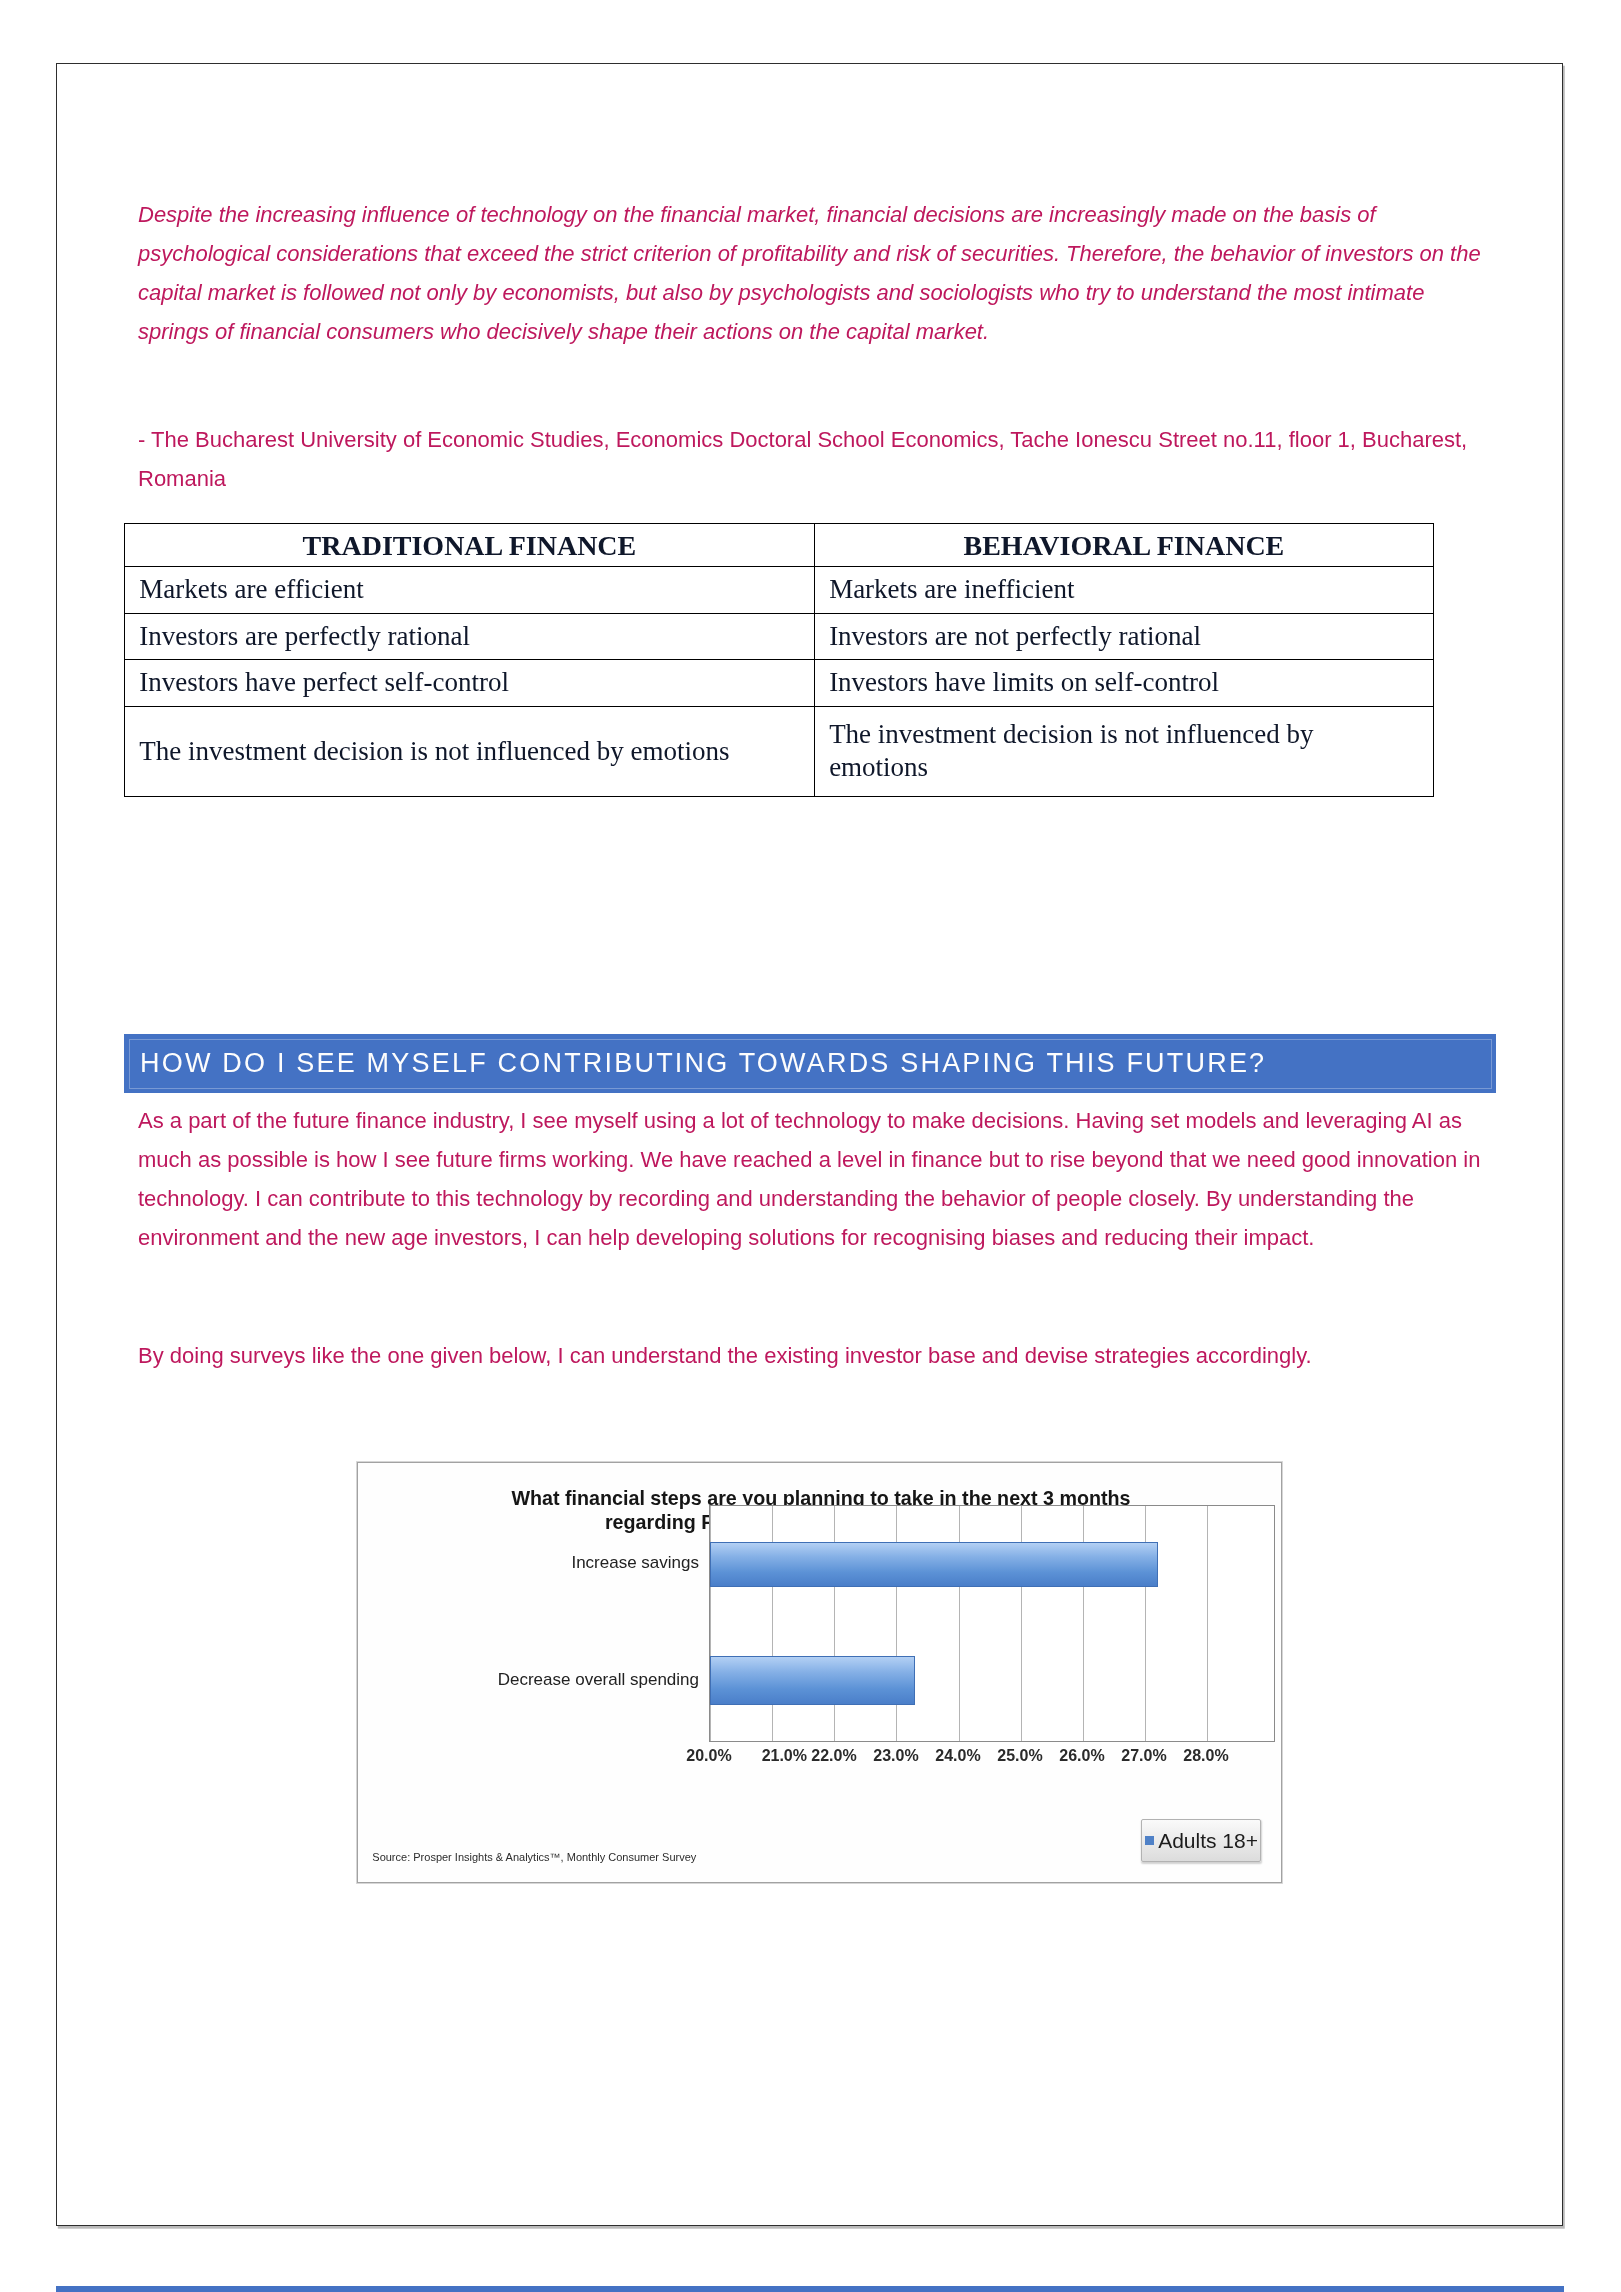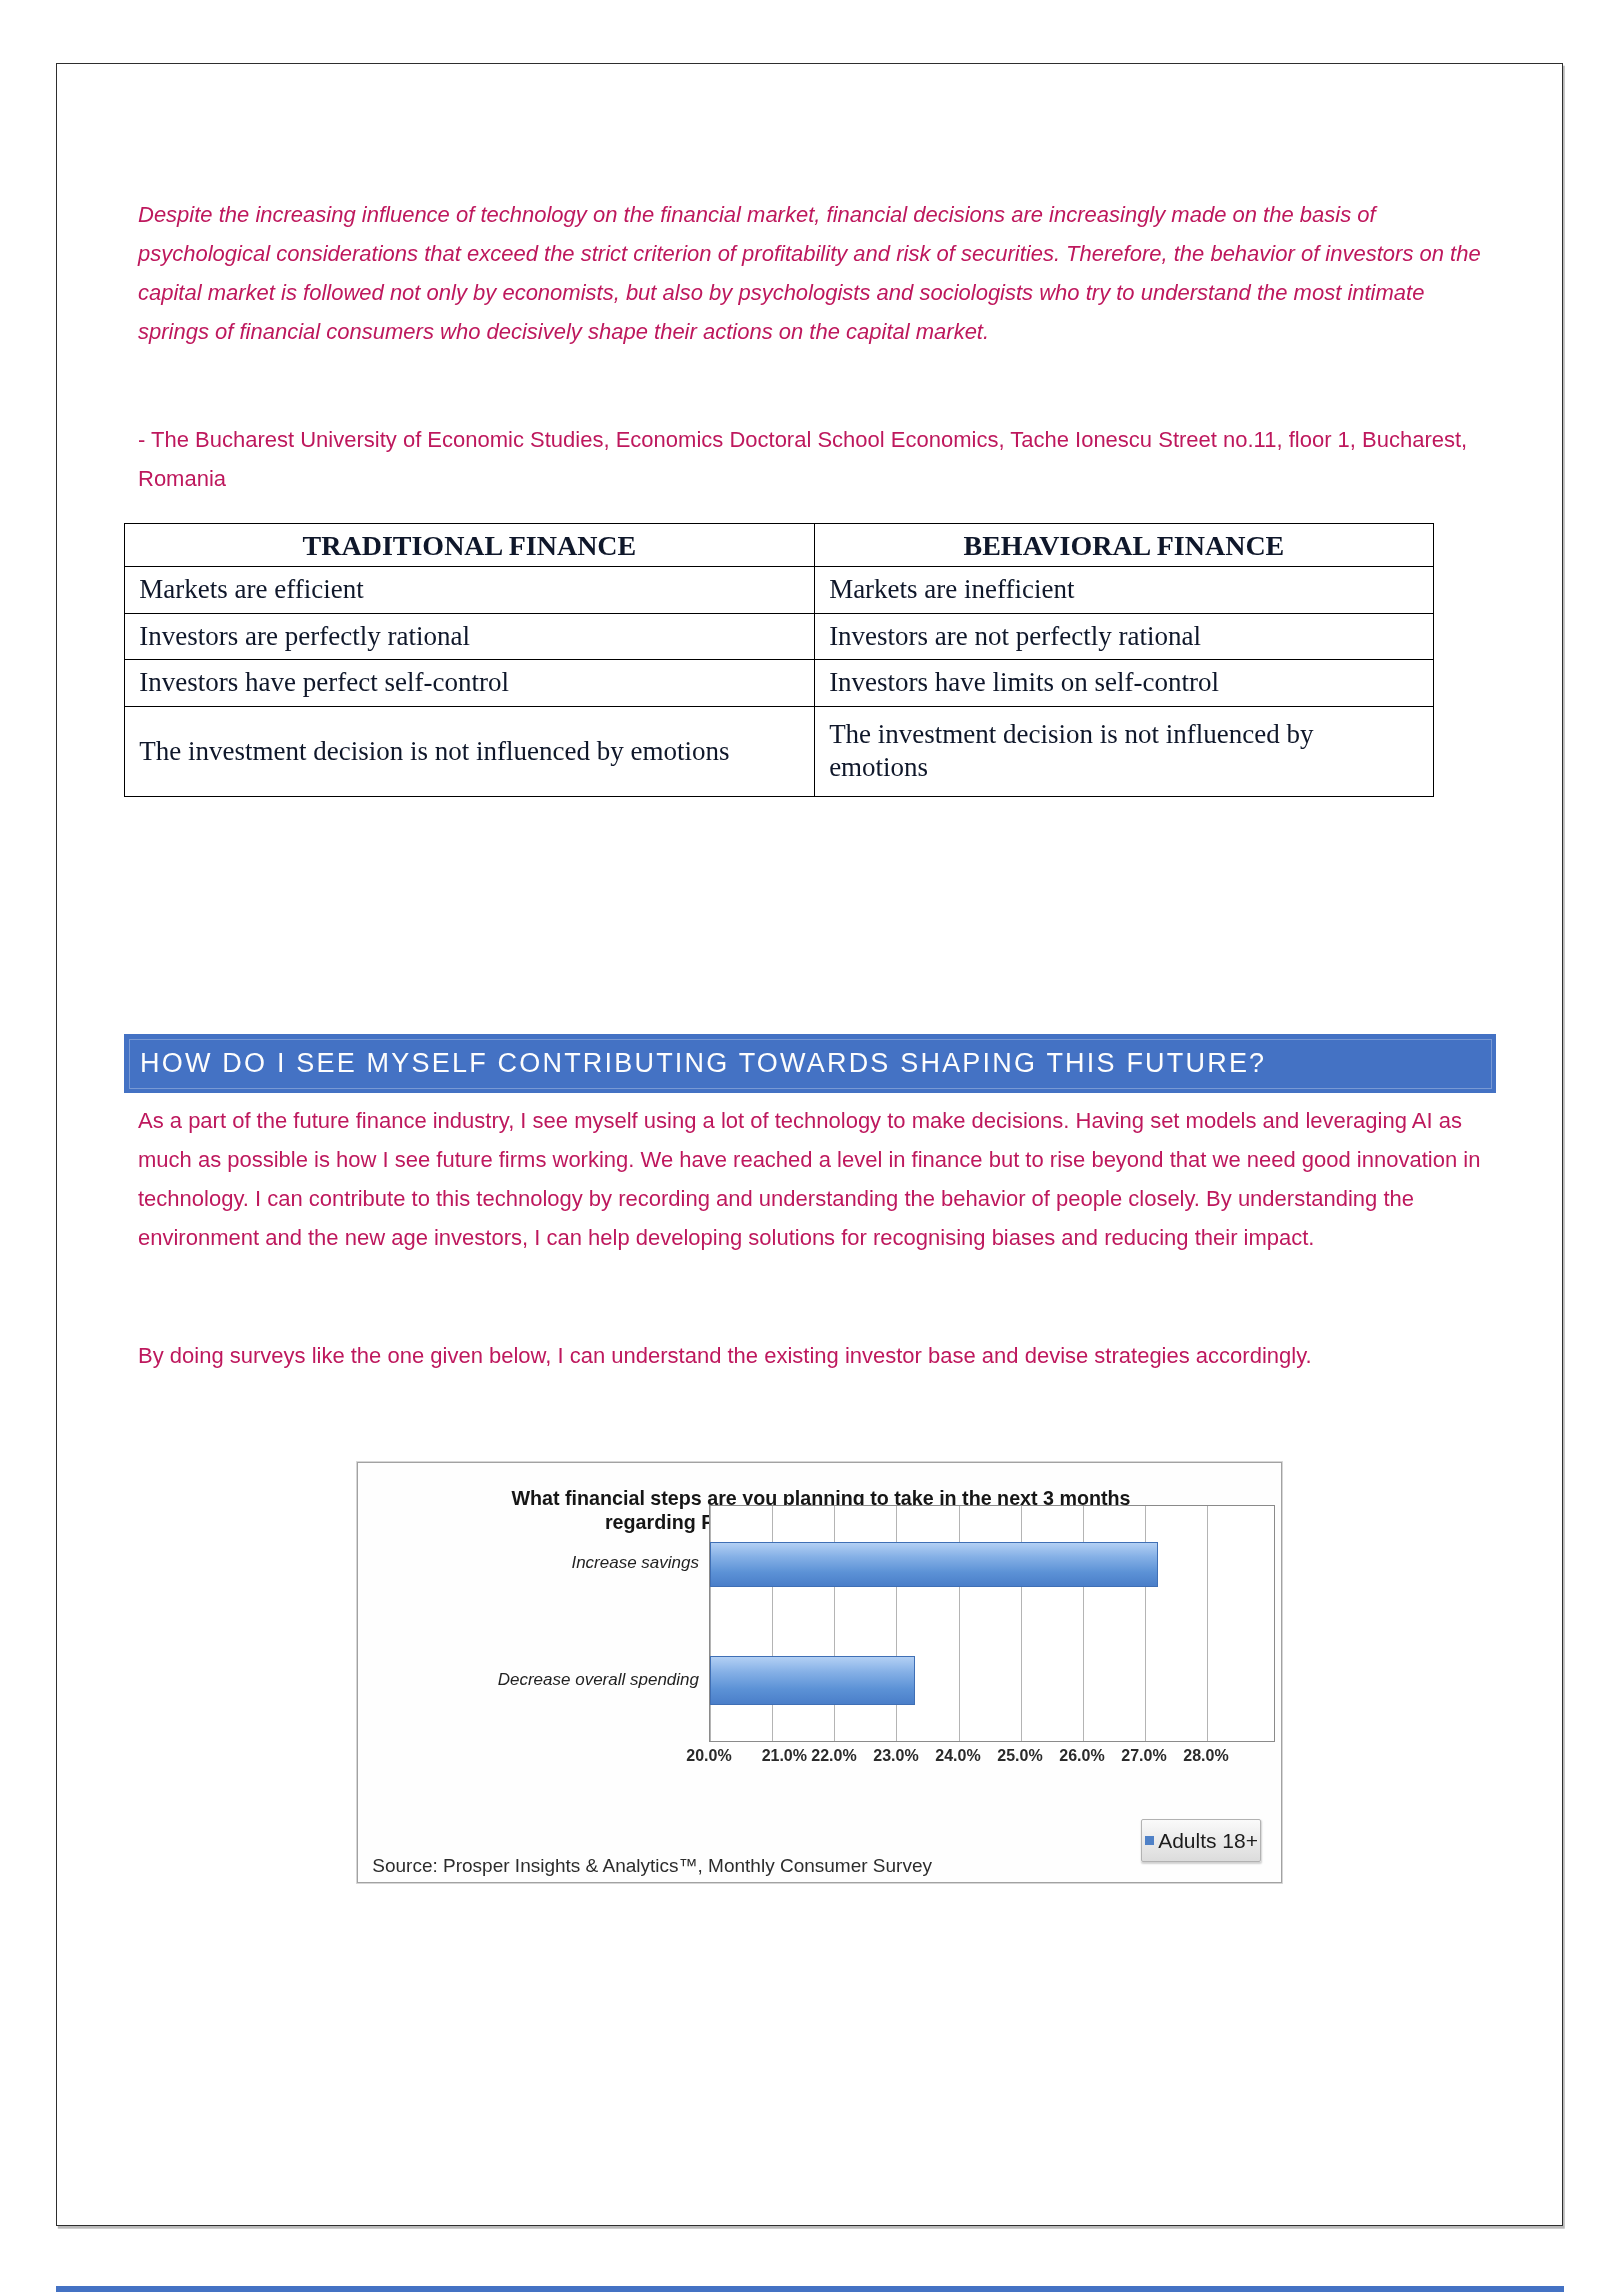"Increase savings" .bar-label { font-style: italic -> none }
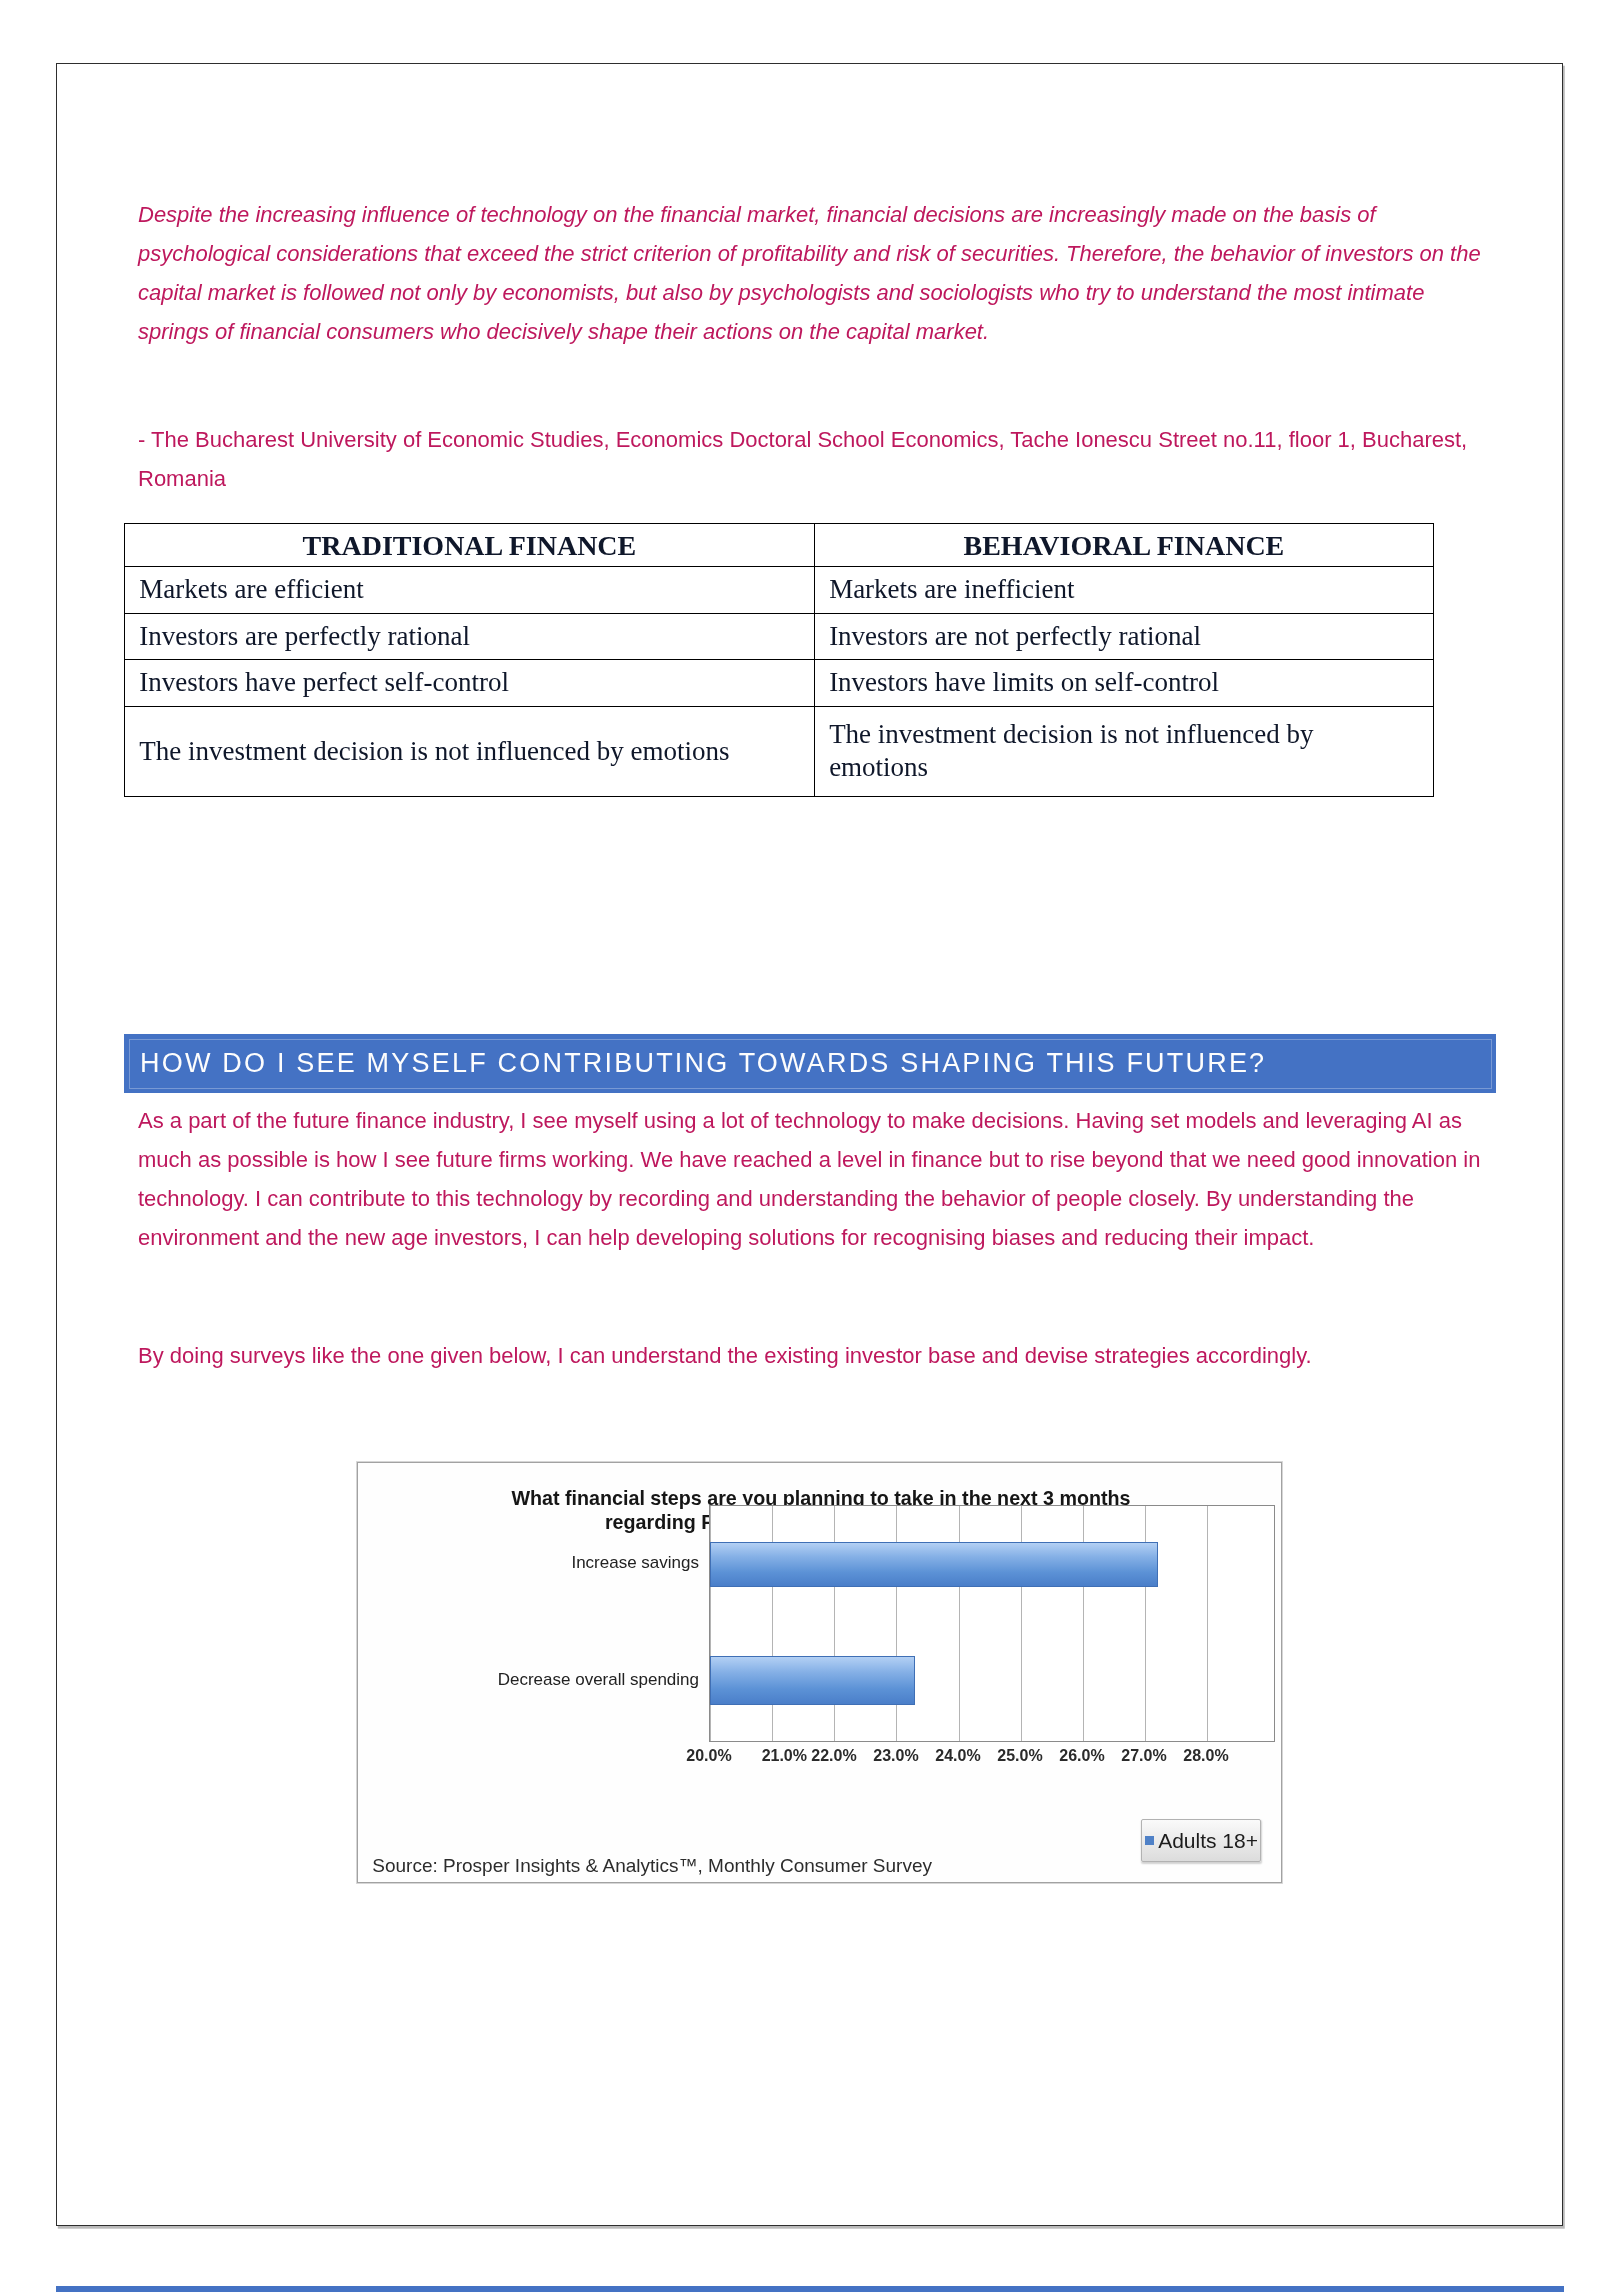"Source: Prosper Insights & Analytics™," .chart-source { bottom: 5px -> 19px; font-size: 19px -> 11px }
